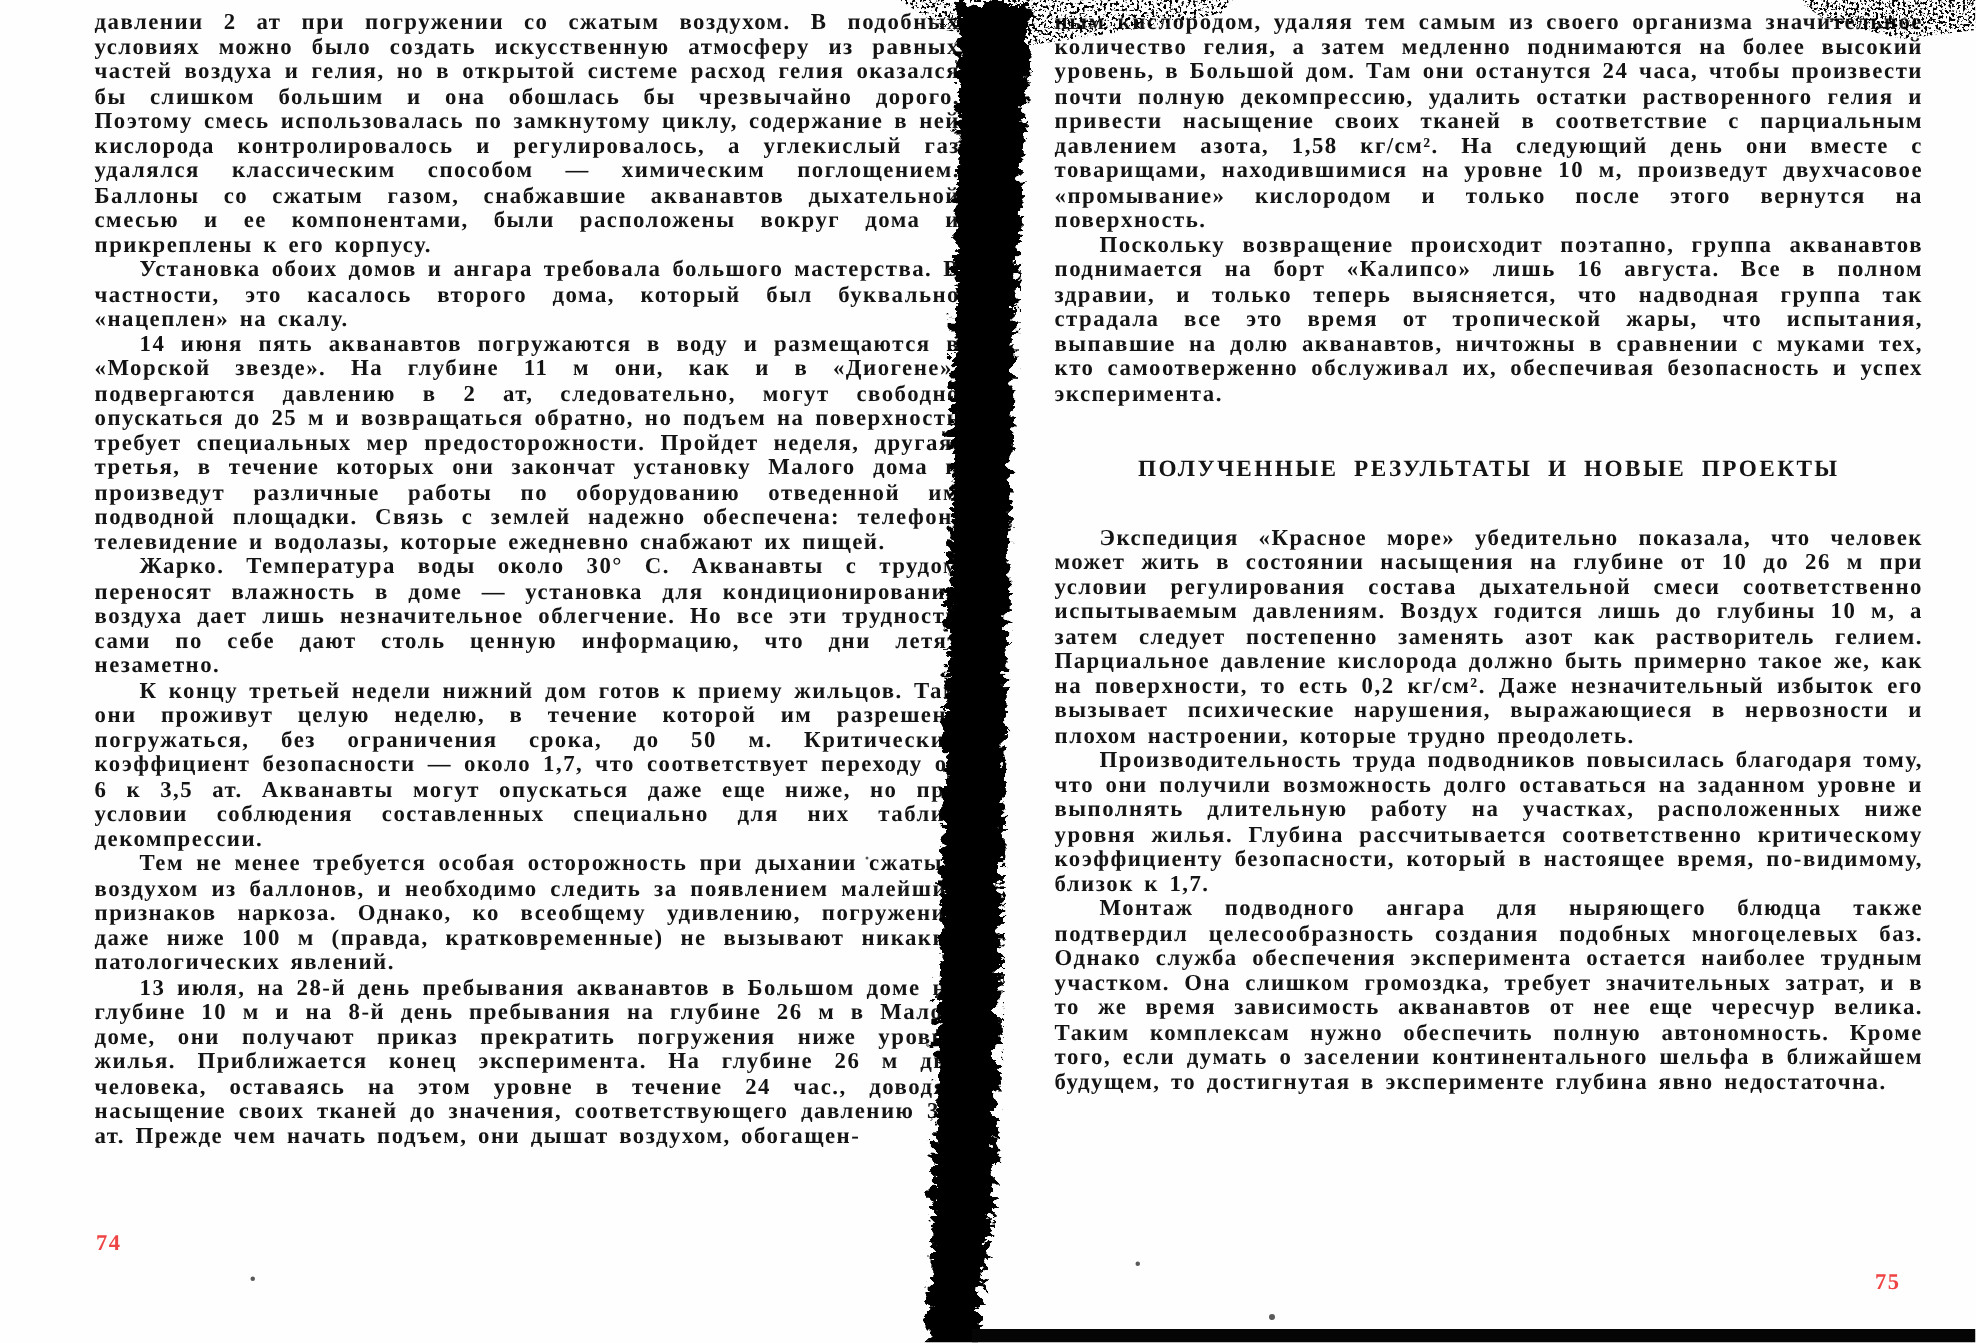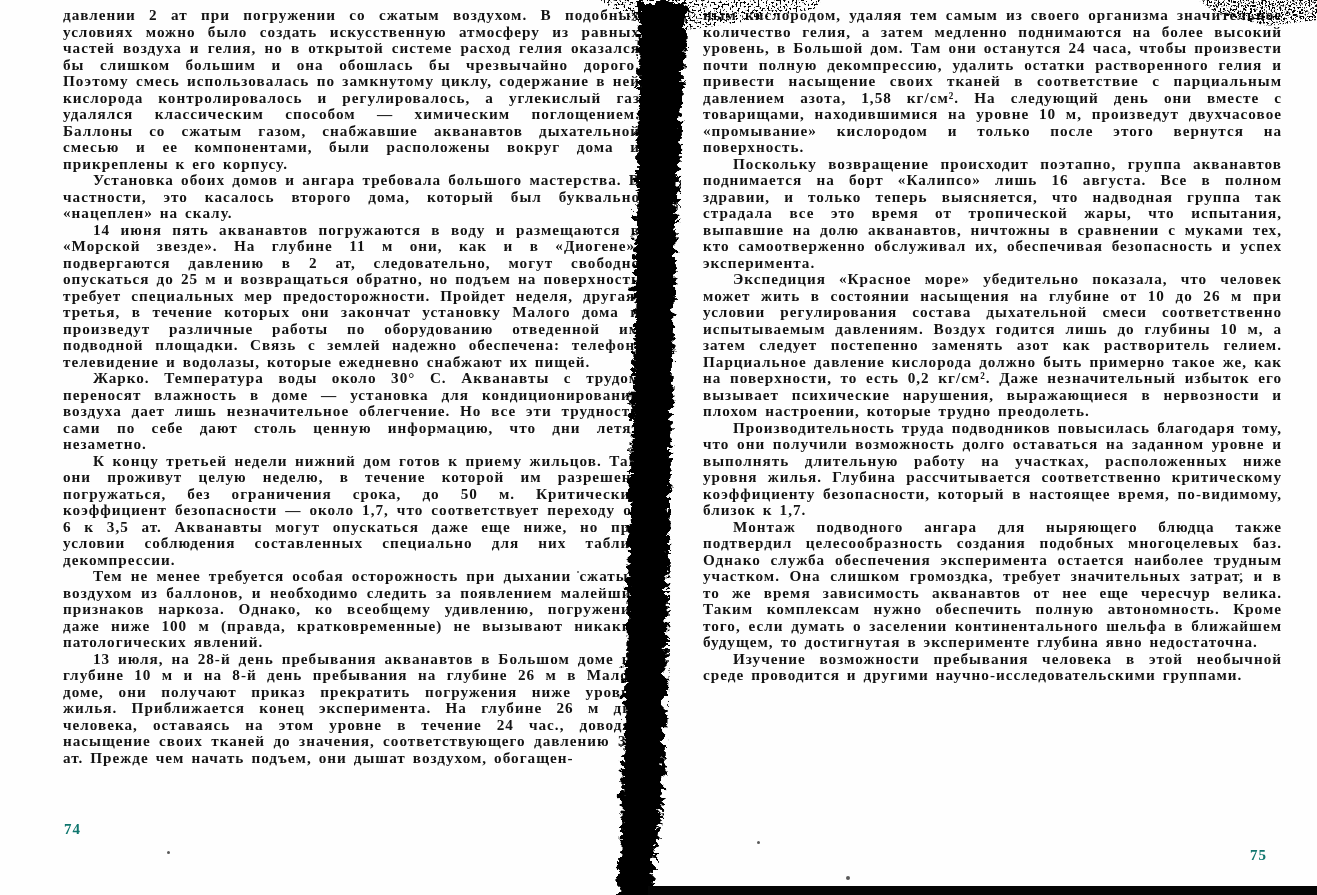"ПОЛУЧЕННЫЕ РЕЗУЛЬТАТЫ И НОВЫЕ ПРОЕКТЫ" h2.section-heading { html: none -> <h2>ПОЛУЧЕННЫЕ РЕЗУЛЬТАТЫ И НОВЫЕ ПРОЕКТЫ</h2> }
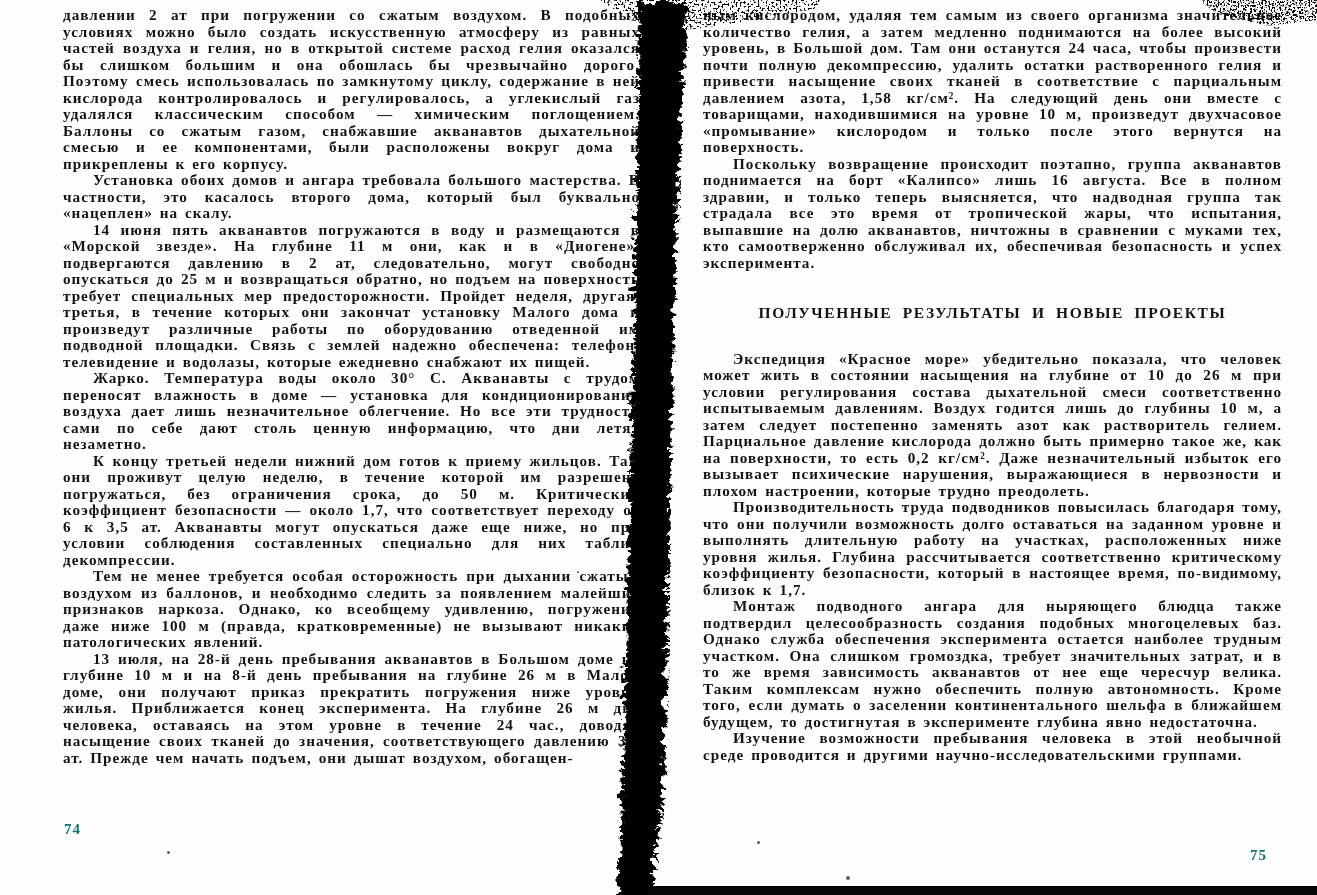"Изучение возможности пребывания человека" p { html: <p>Изучение возможности пребывания человека в этой необычной среде проводится и другими научно-исследовательскими группами.</p> -> none }
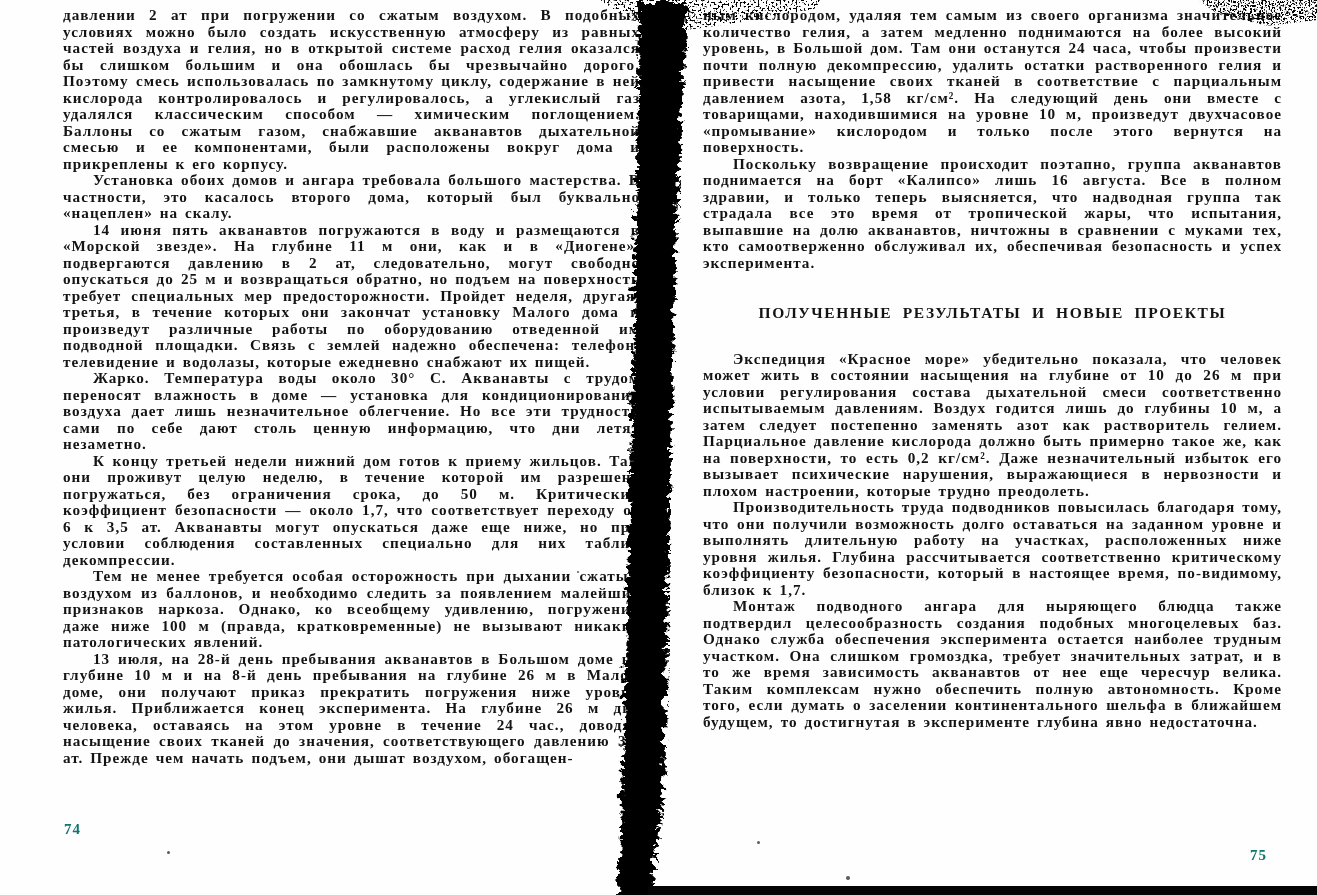"74" .pagenum { color: #0f766e -> #ef4444 }
